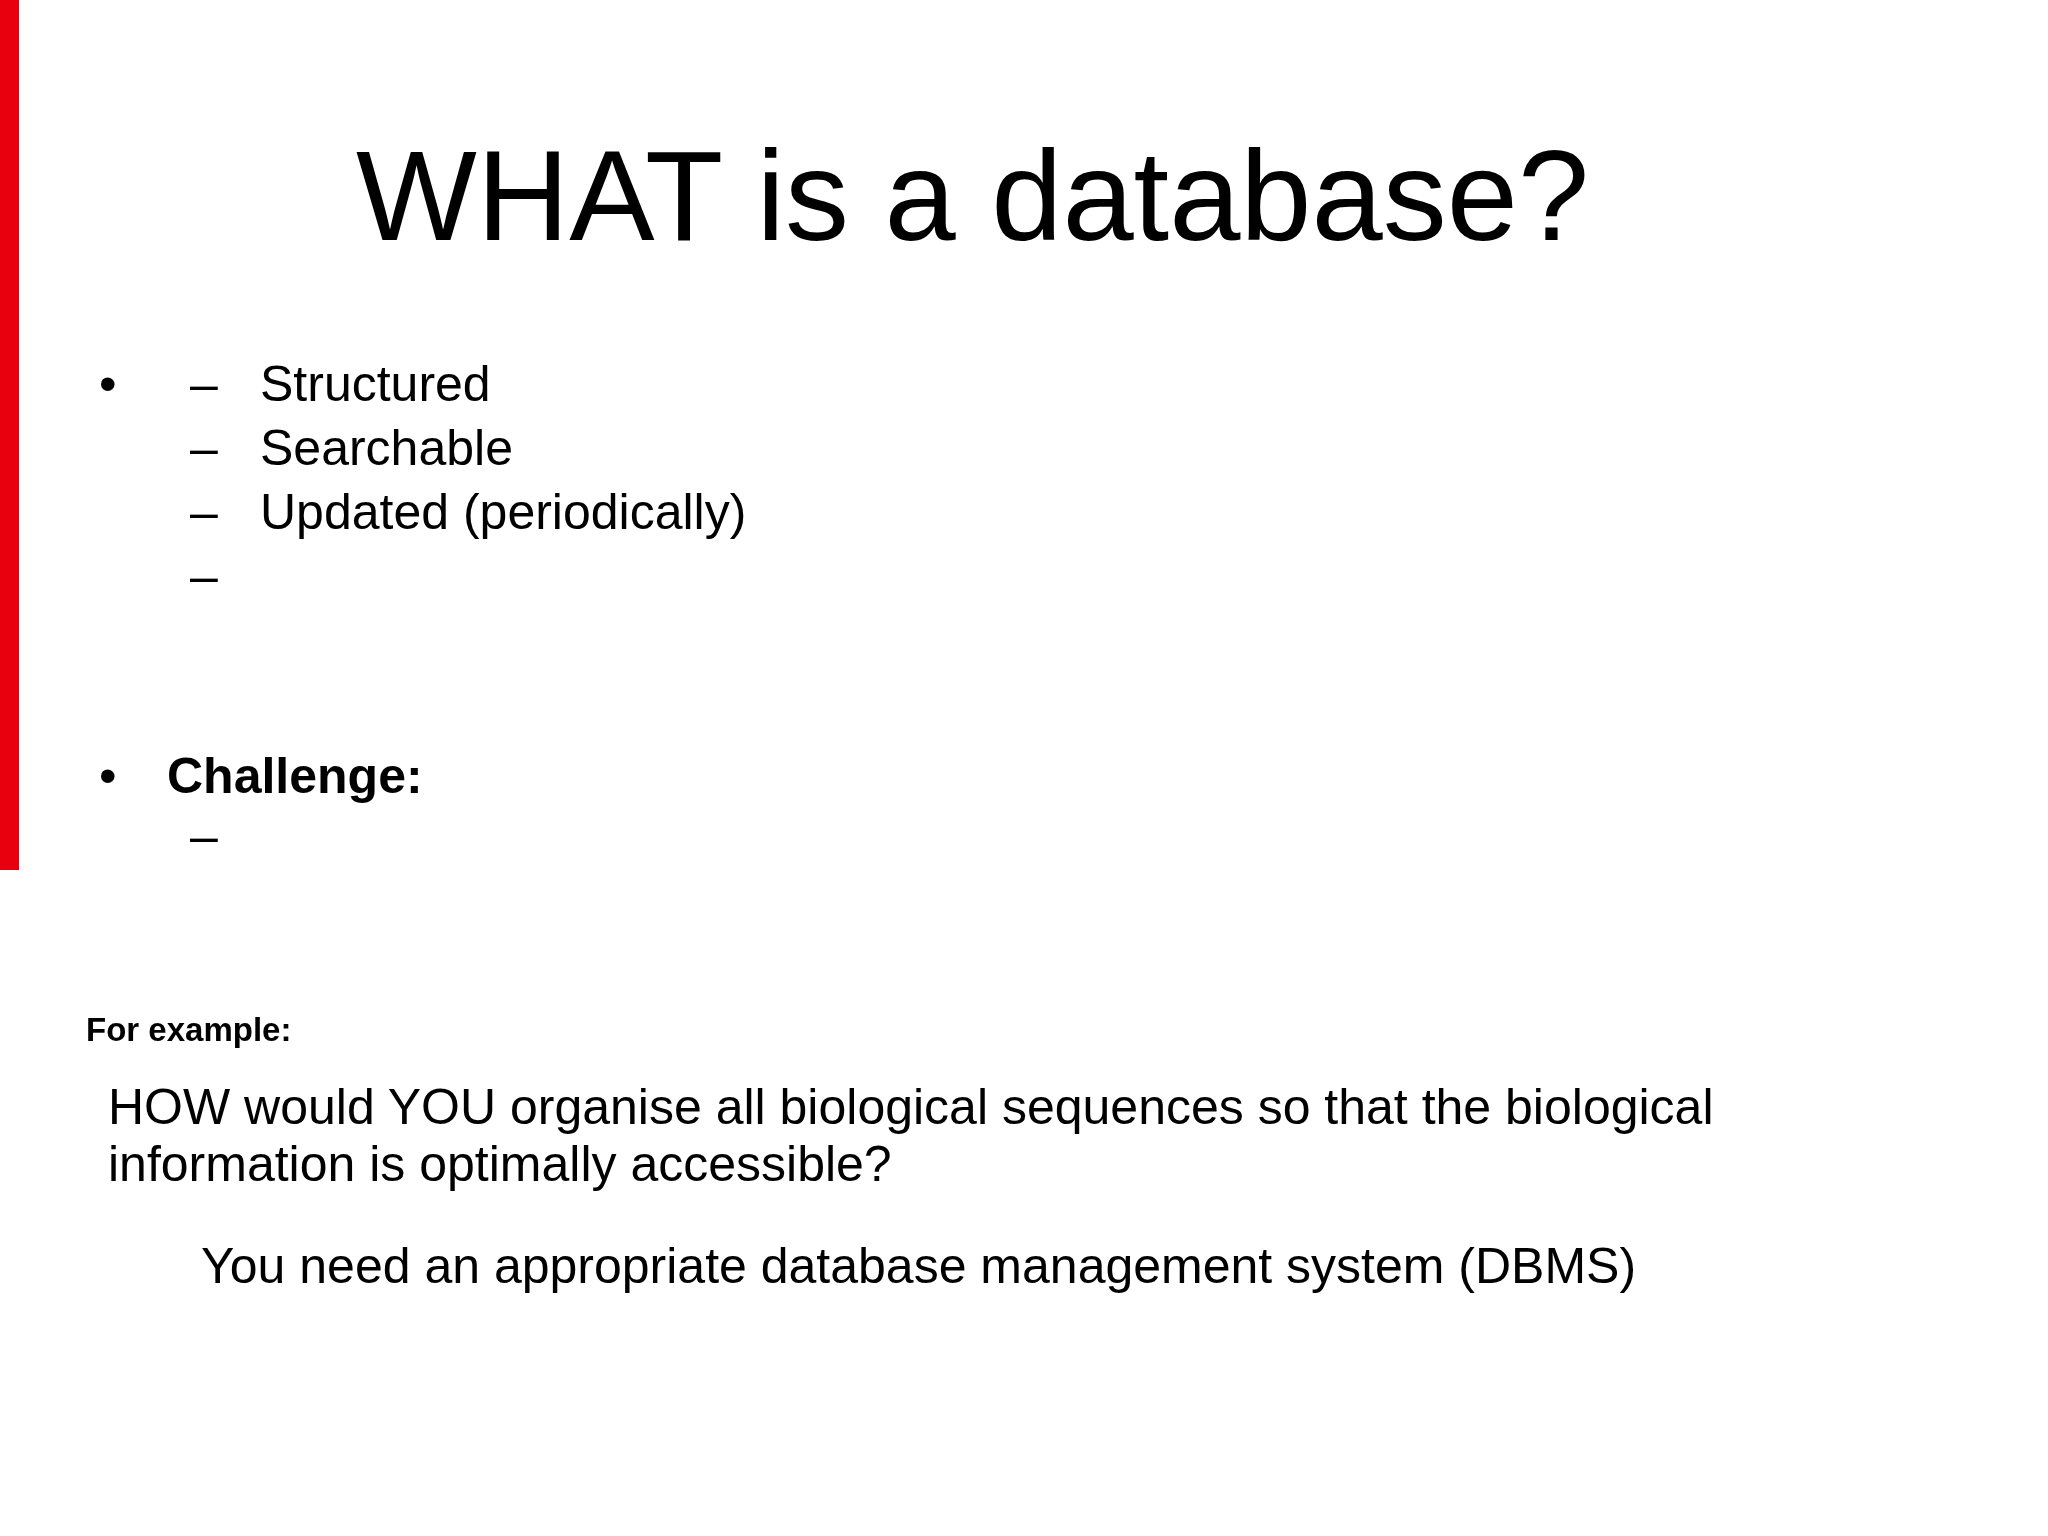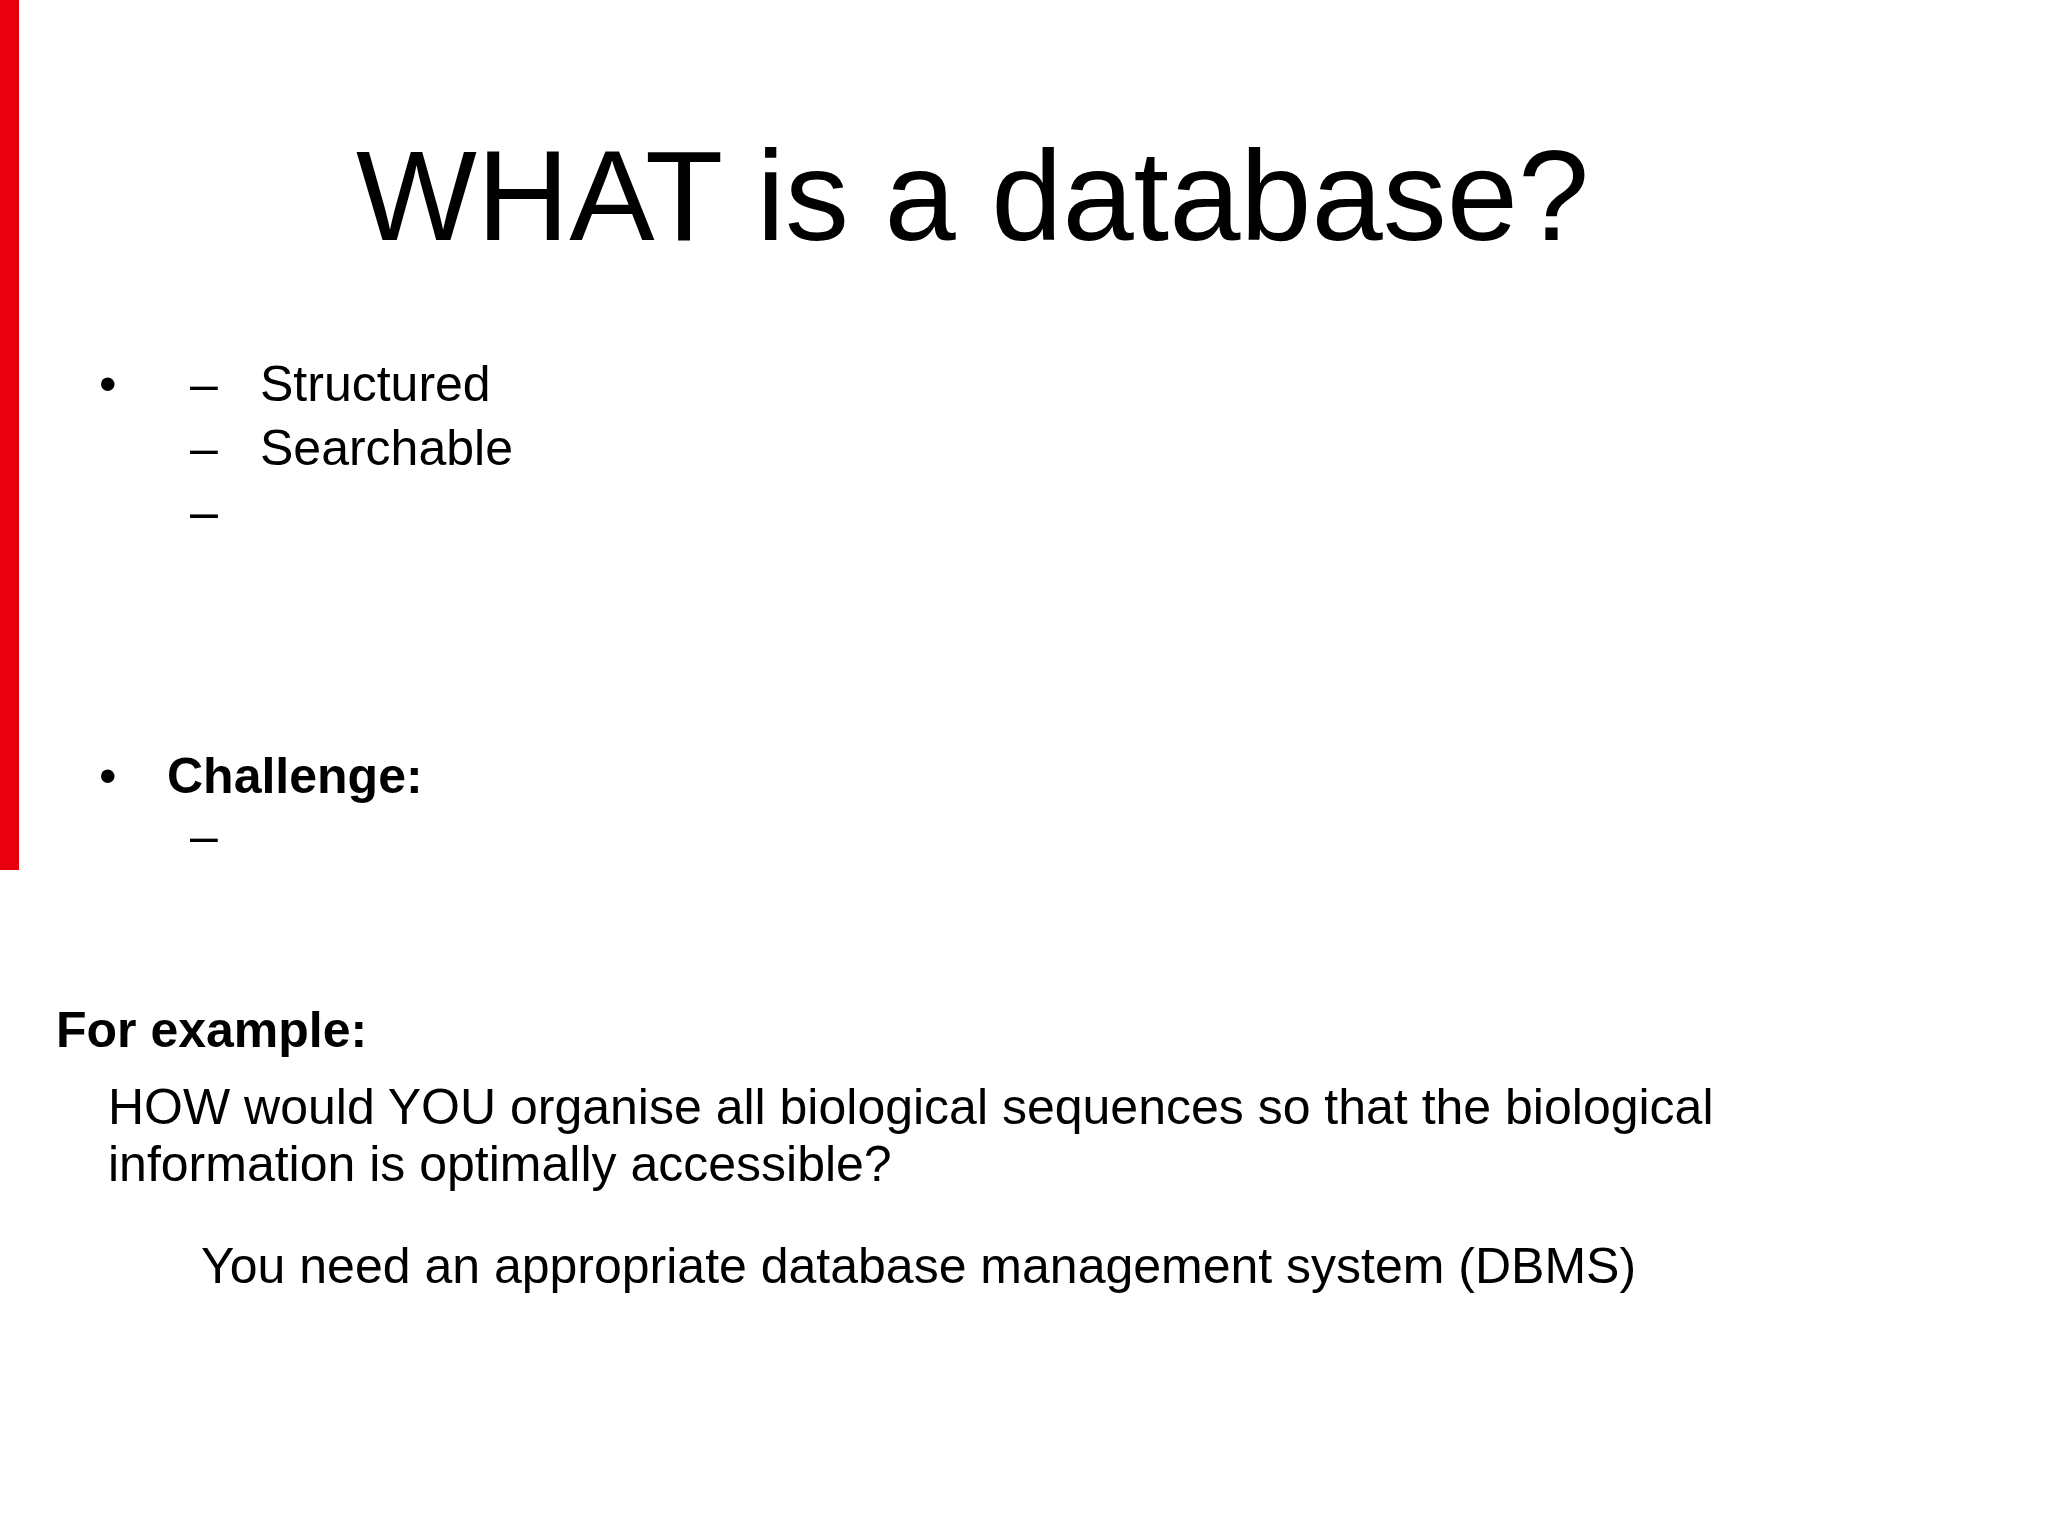"Updated (periodically)" span { html: none -> <span>Updated (periodically)</span> }
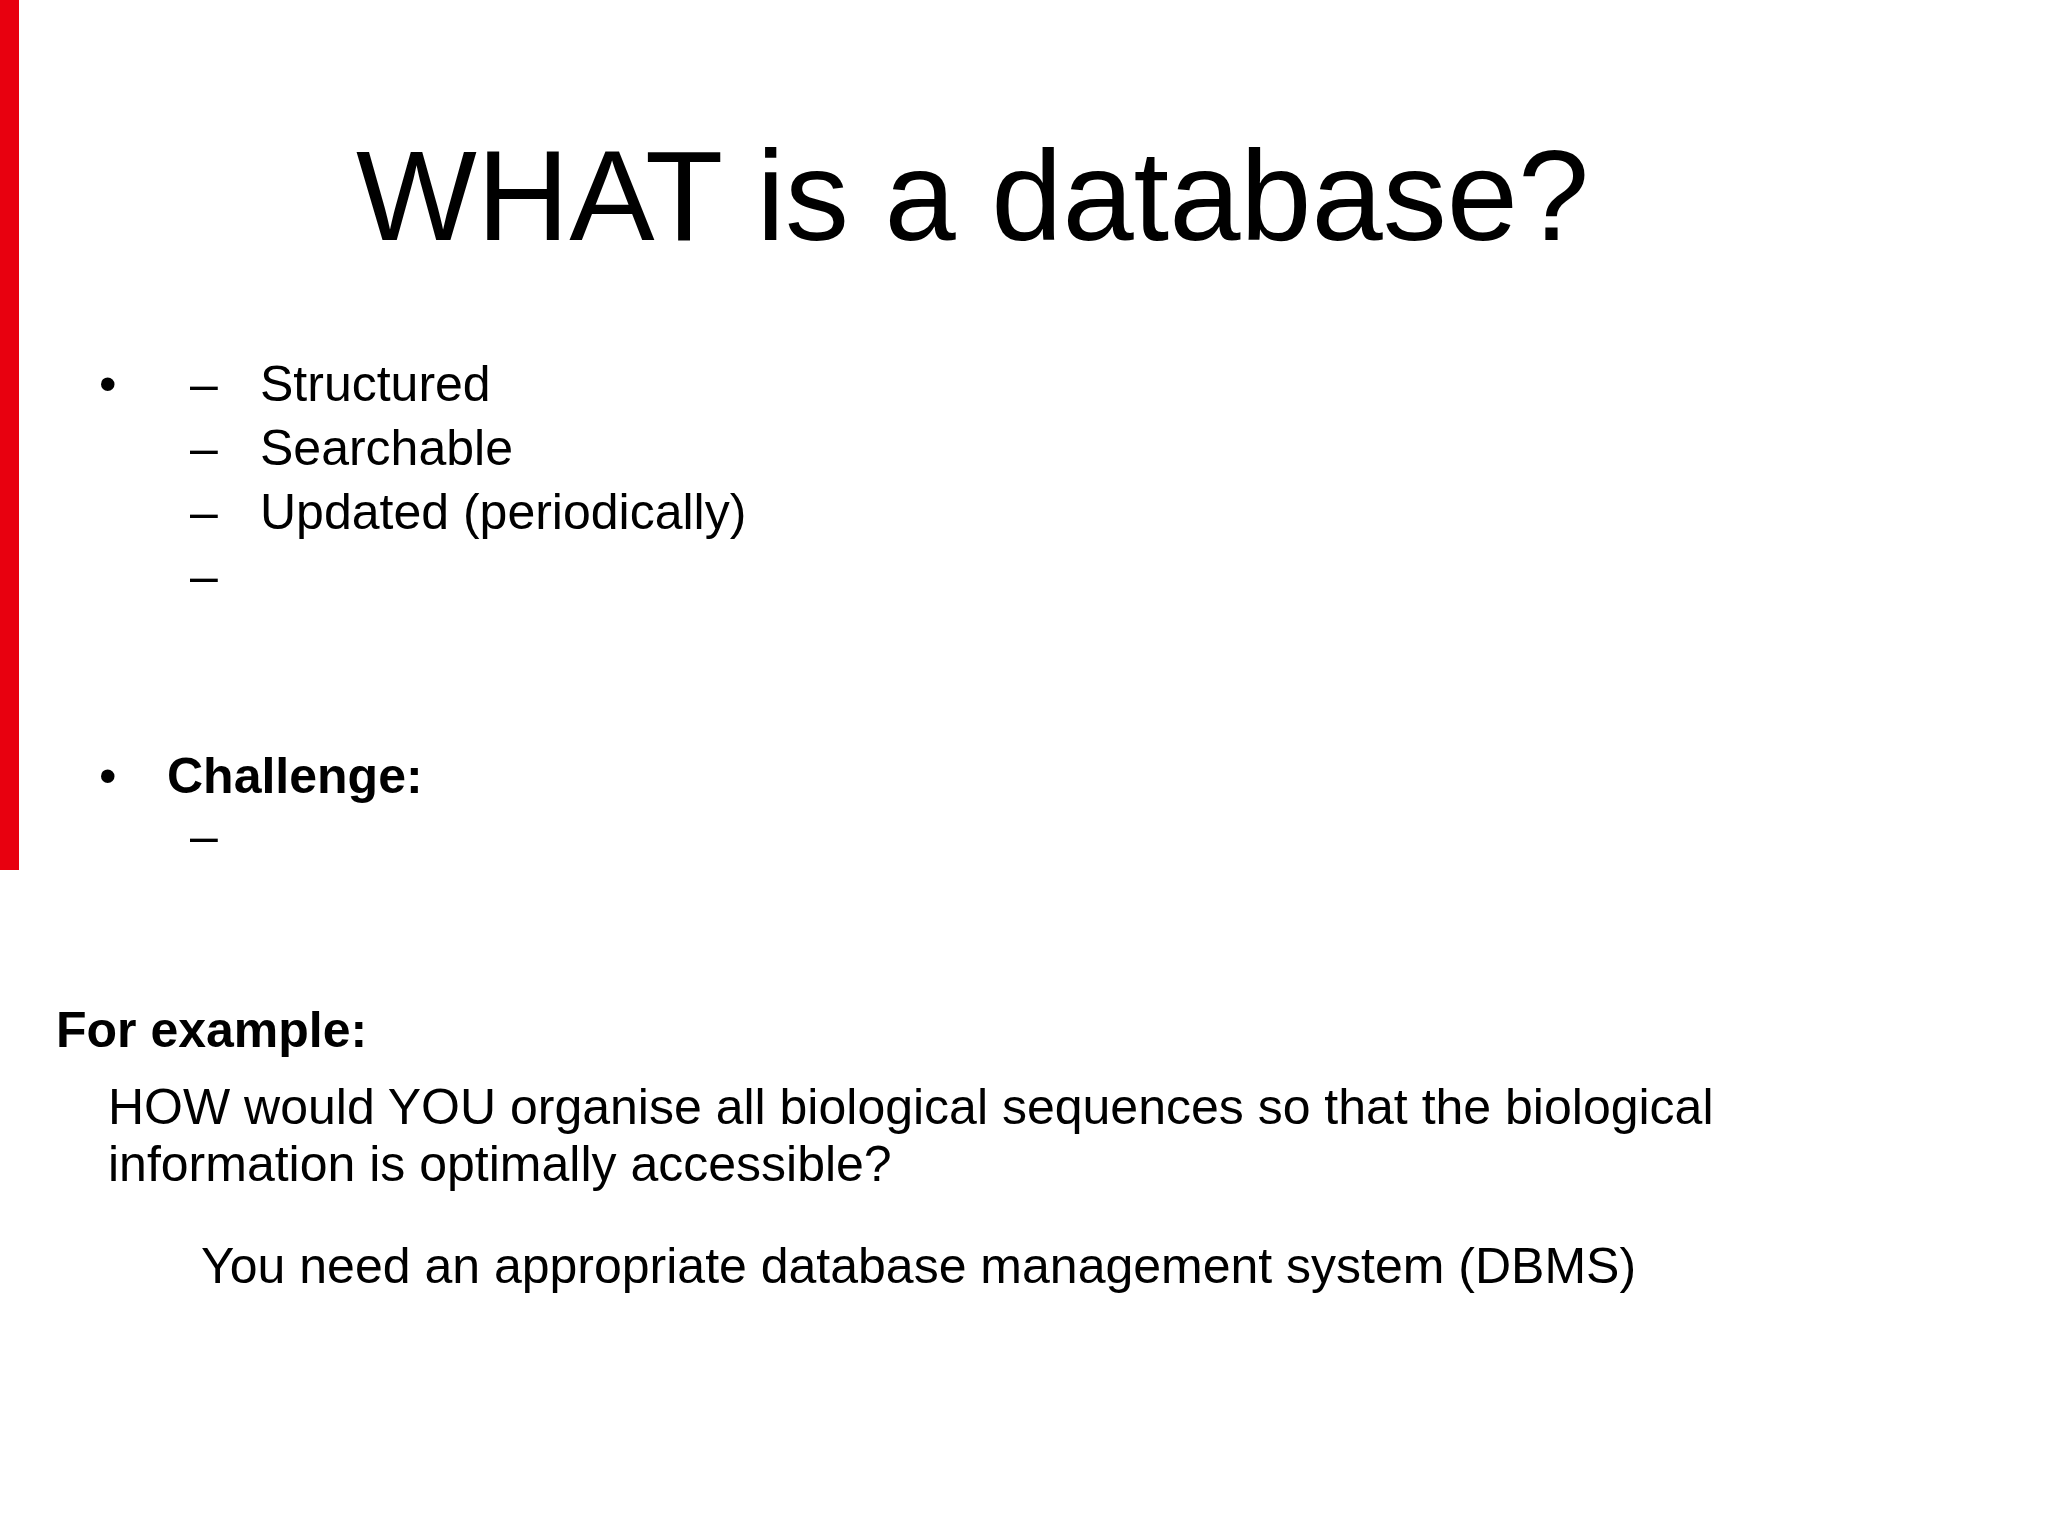"For example:" .heading-example { font-size: 50px -> 33px; padding-left: 56px -> 86px }
